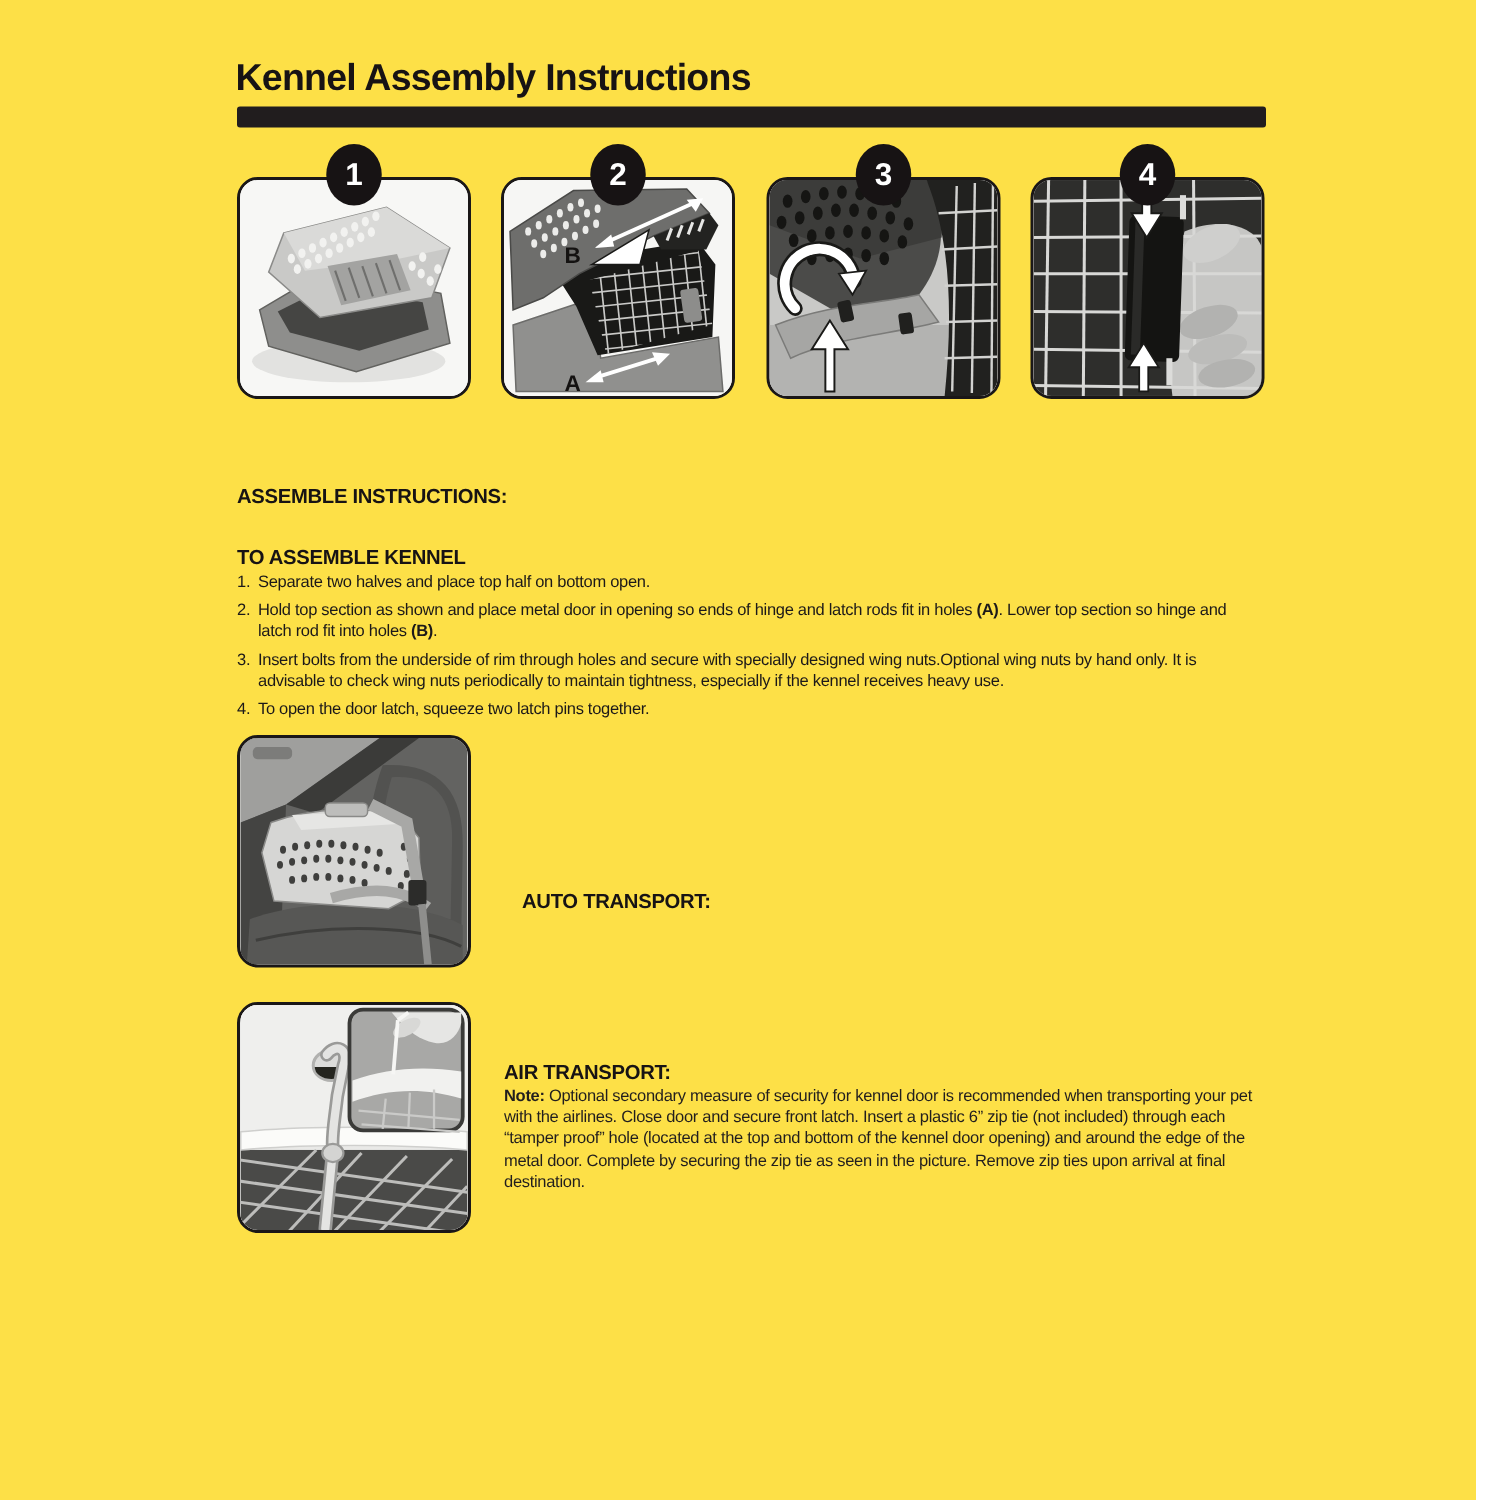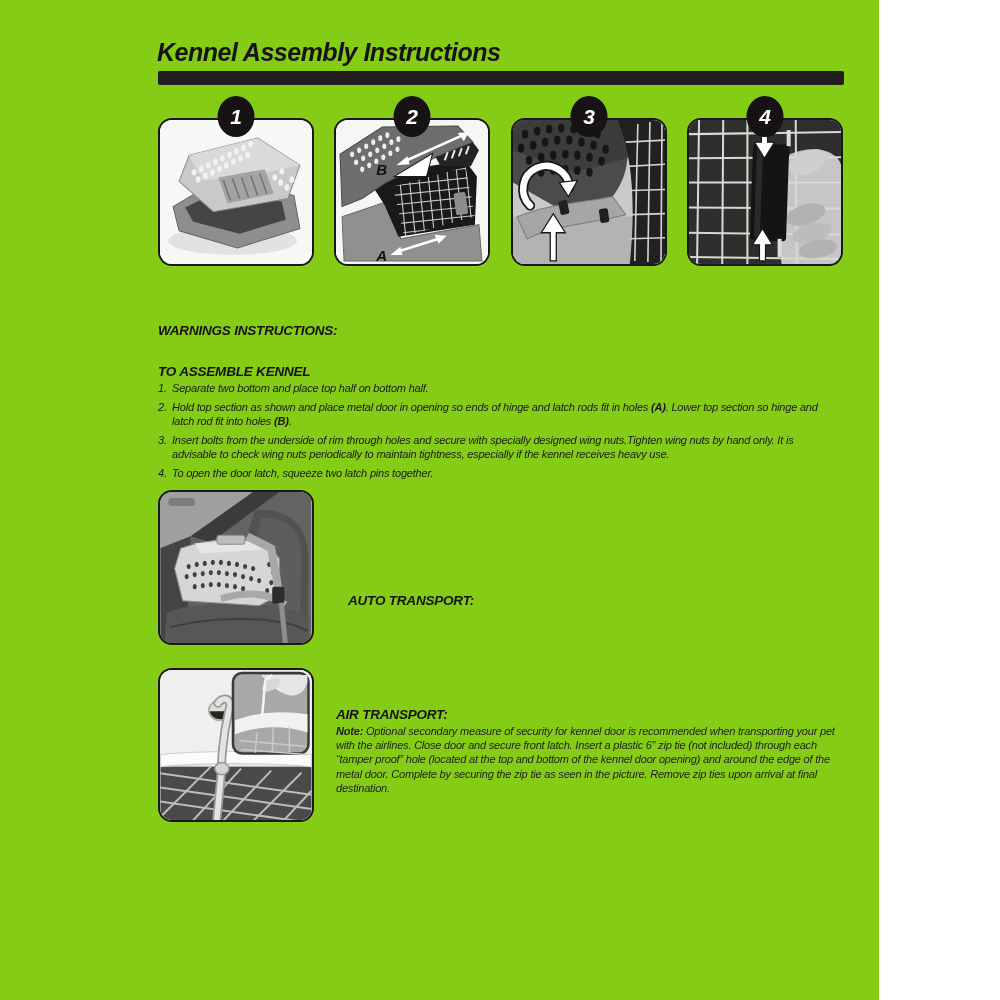"Kennel Assembly Instructions" .page { background: #84cc16 -> #fde047; font-style: italic -> none; width: 879px -> 984px }
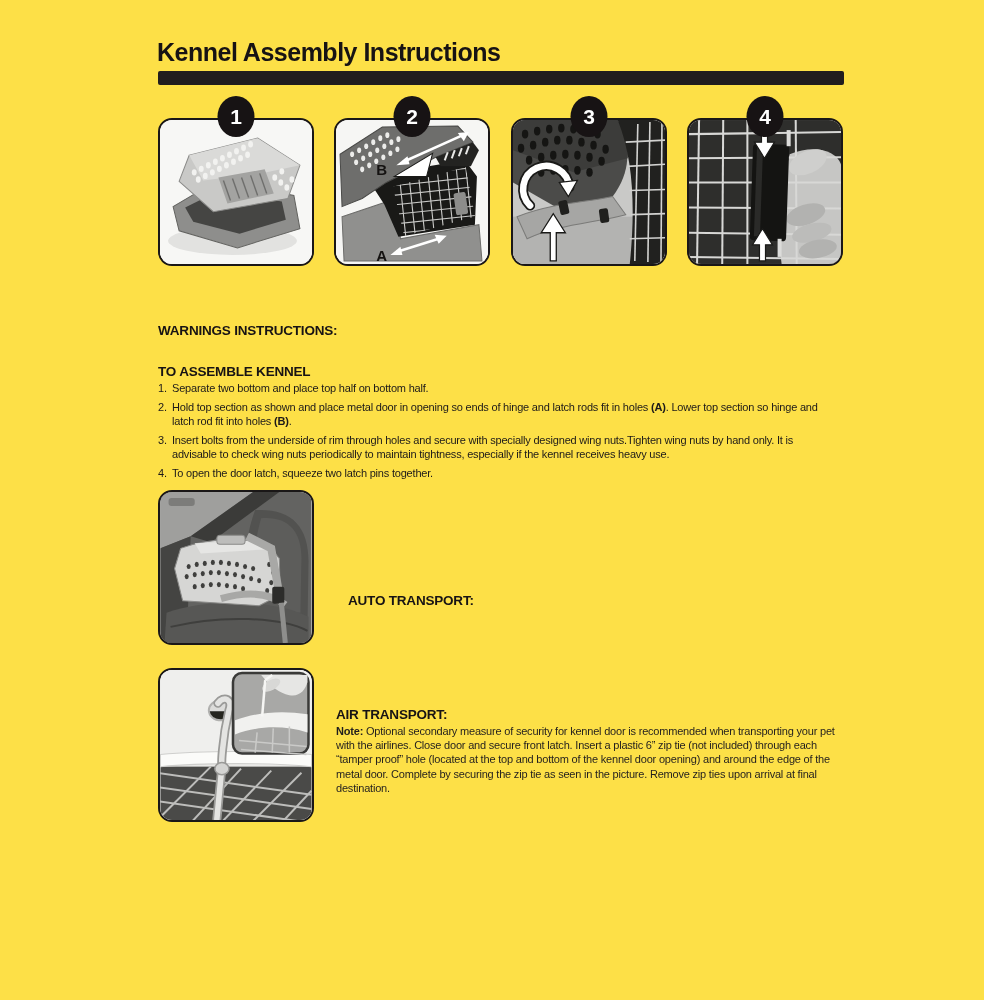"WARNINGS INSTRUCTIONS:" div.abs { text: WARNINGS -> ASSEMBLE }
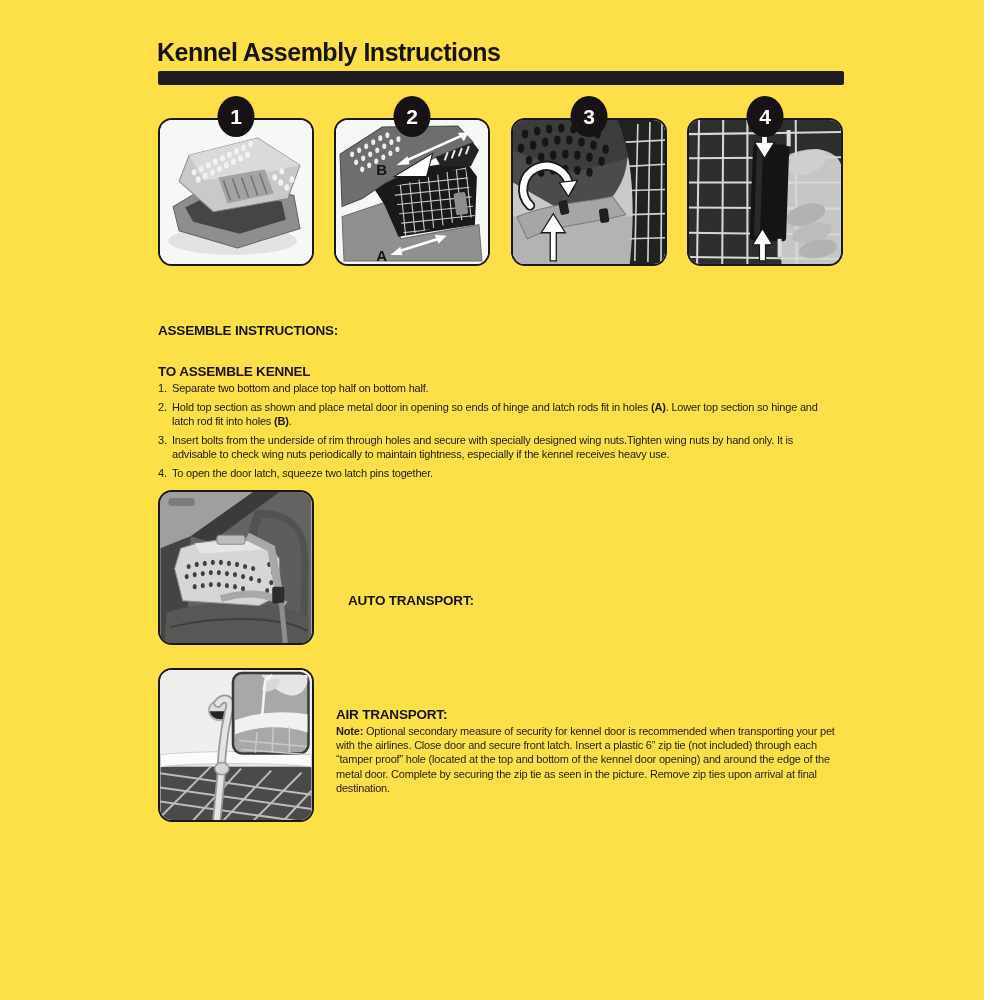"Separate two bottom and place" span { text: bottom and place top half on bottom half -> halves and place top half on bottom open }
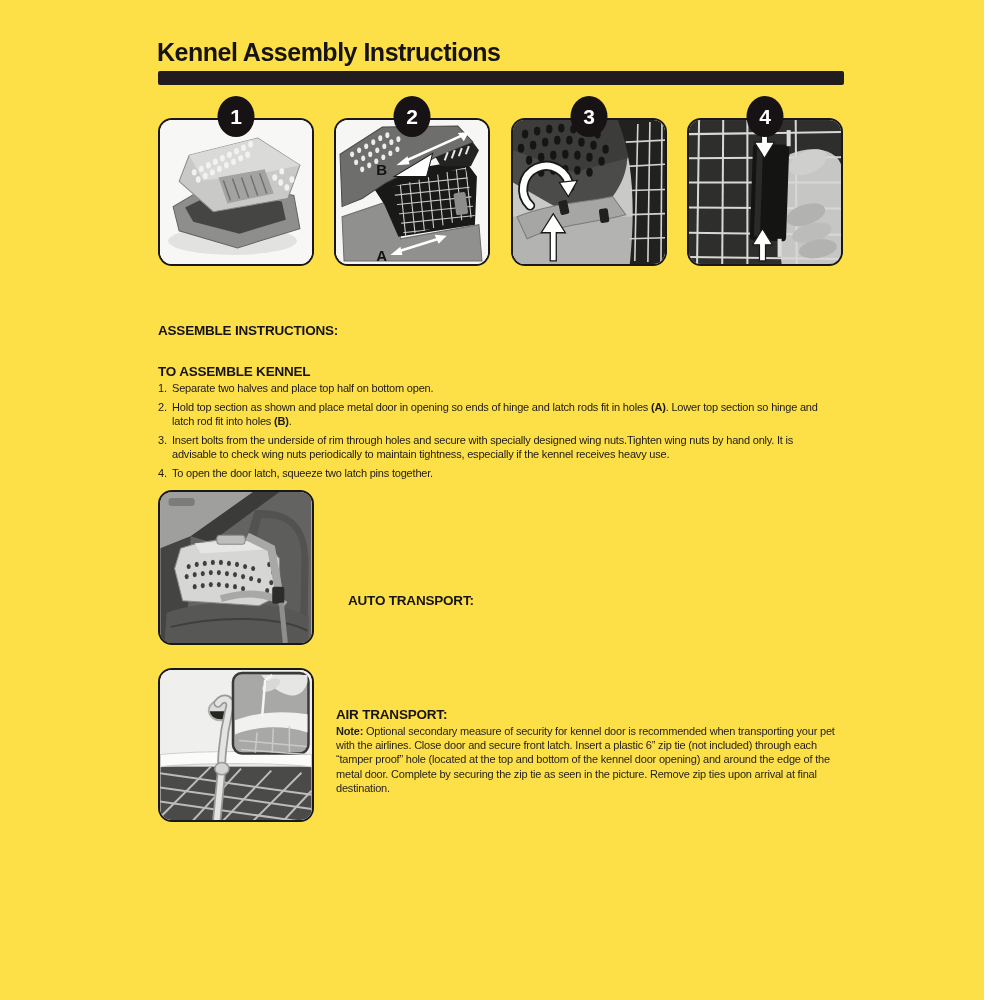"Insert bolts from the underside" span { text: nuts.Tighten -> nuts.Optional }
